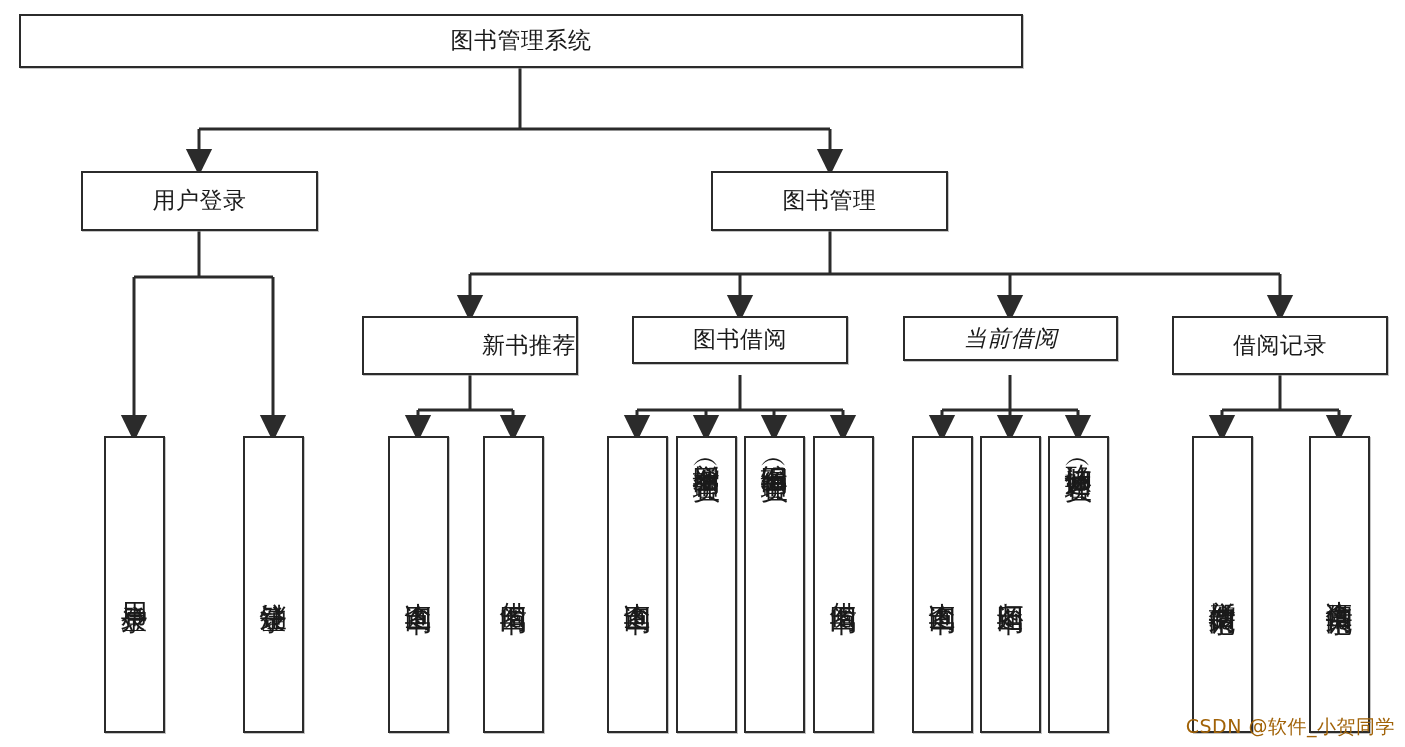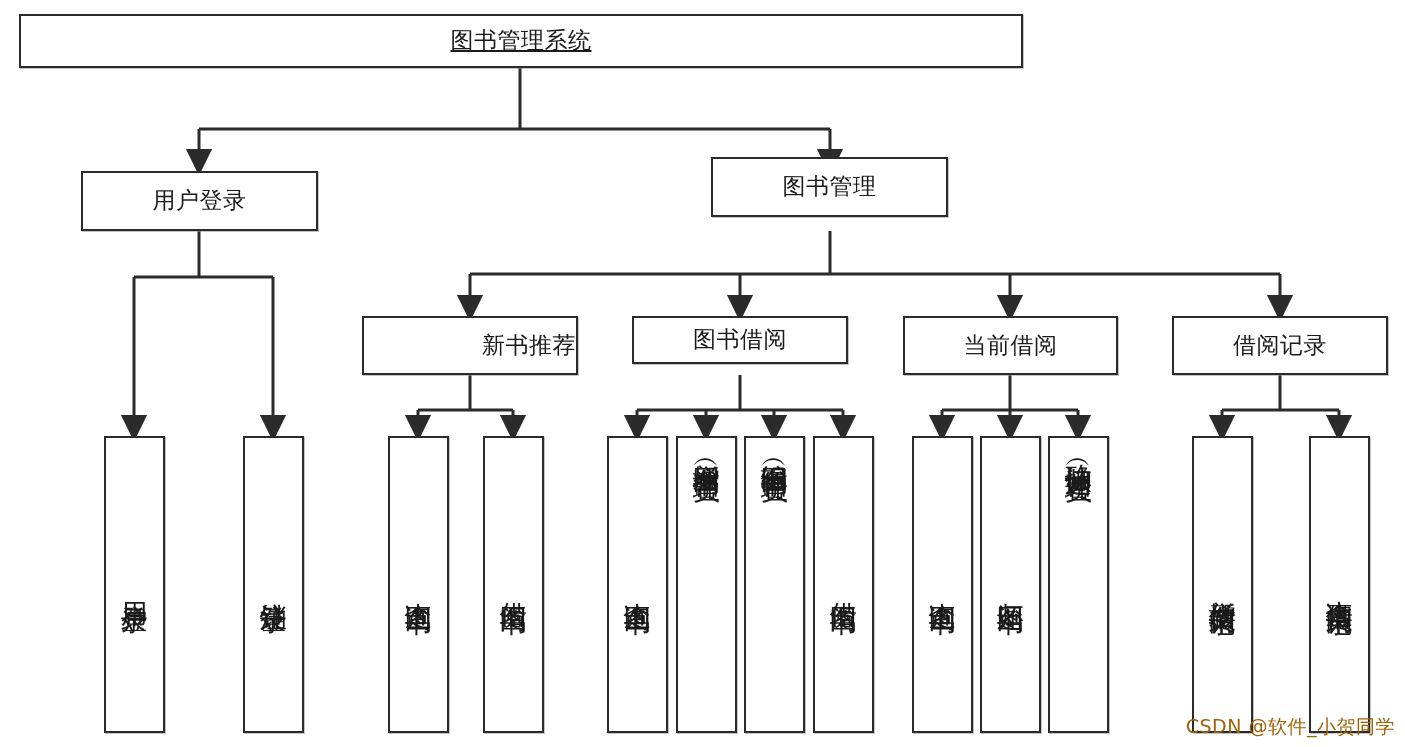"图书管理系统" div.node { text-decoration: underline -> none }
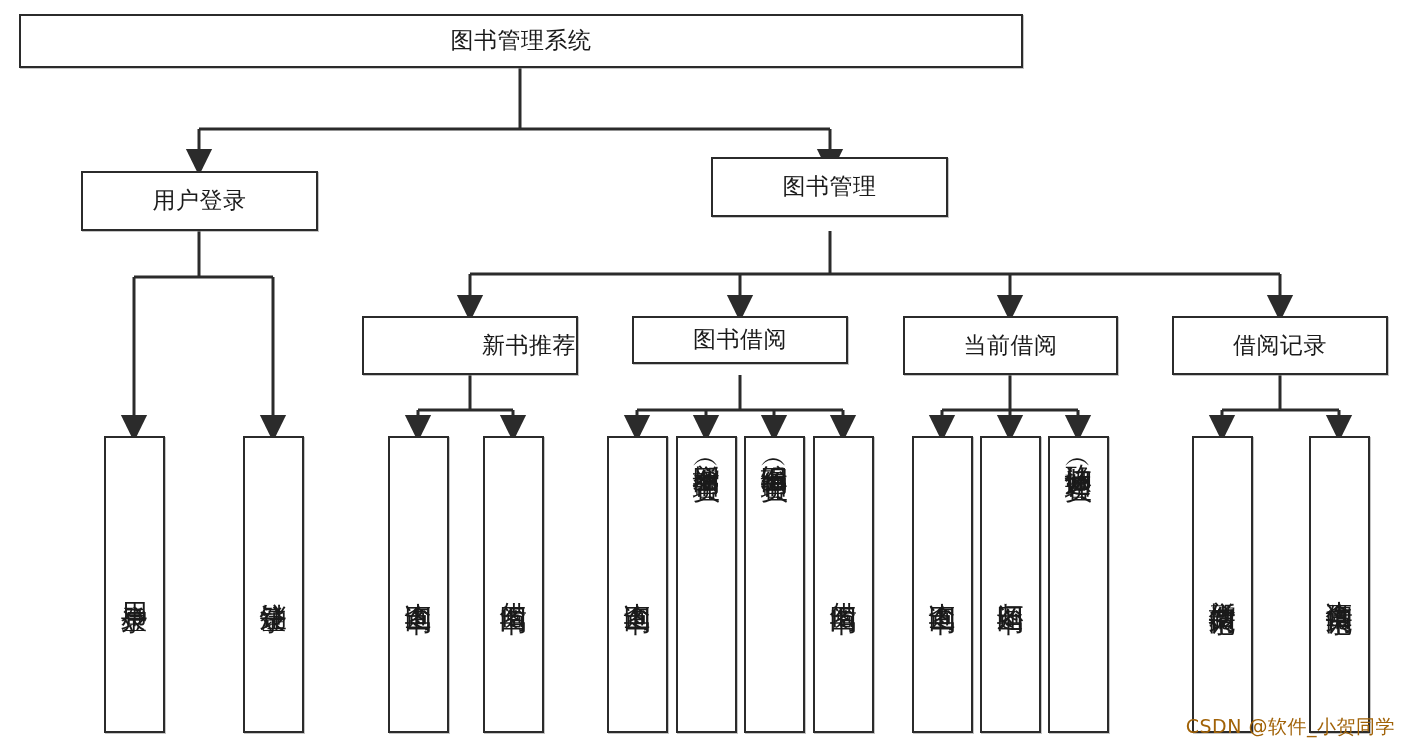"图书管理" div.node { top: 157px -> 171px }
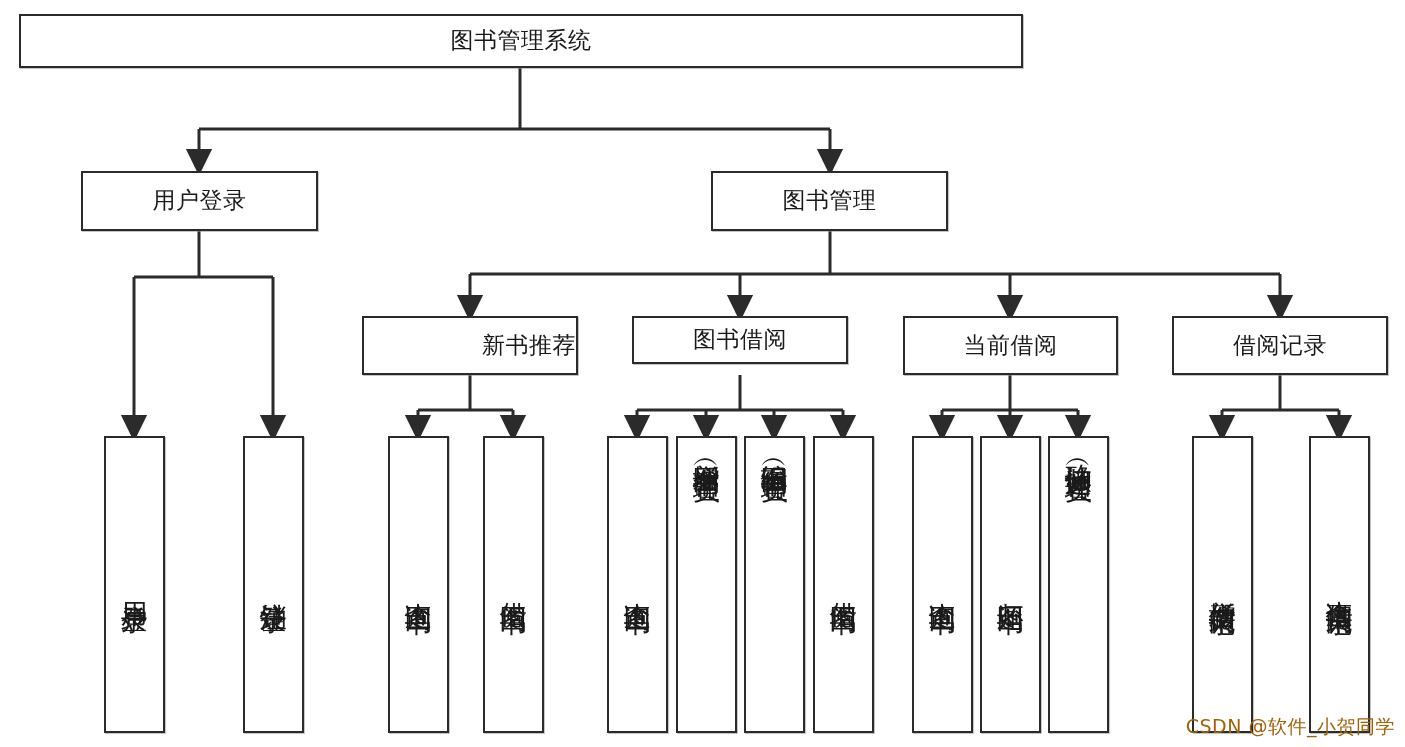"当前借阅" div.node { font-style: none -> italic; height: 59px -> 45px }
